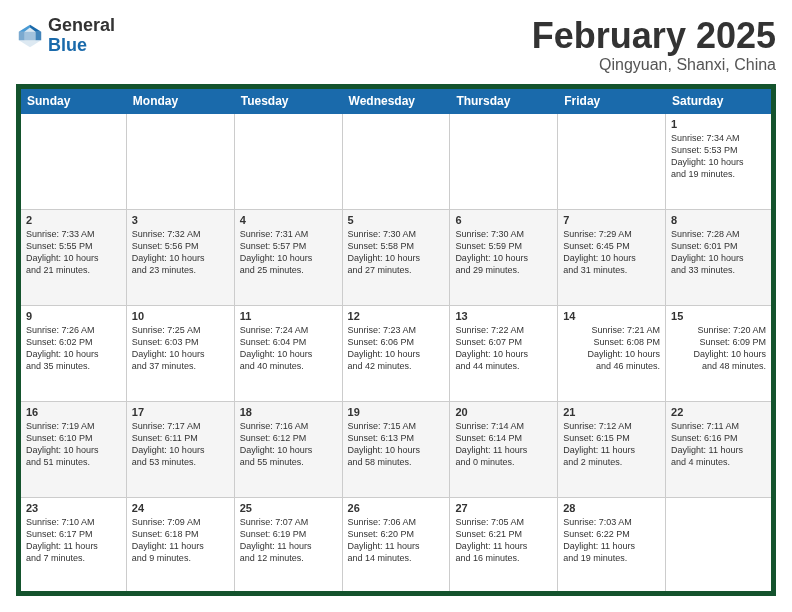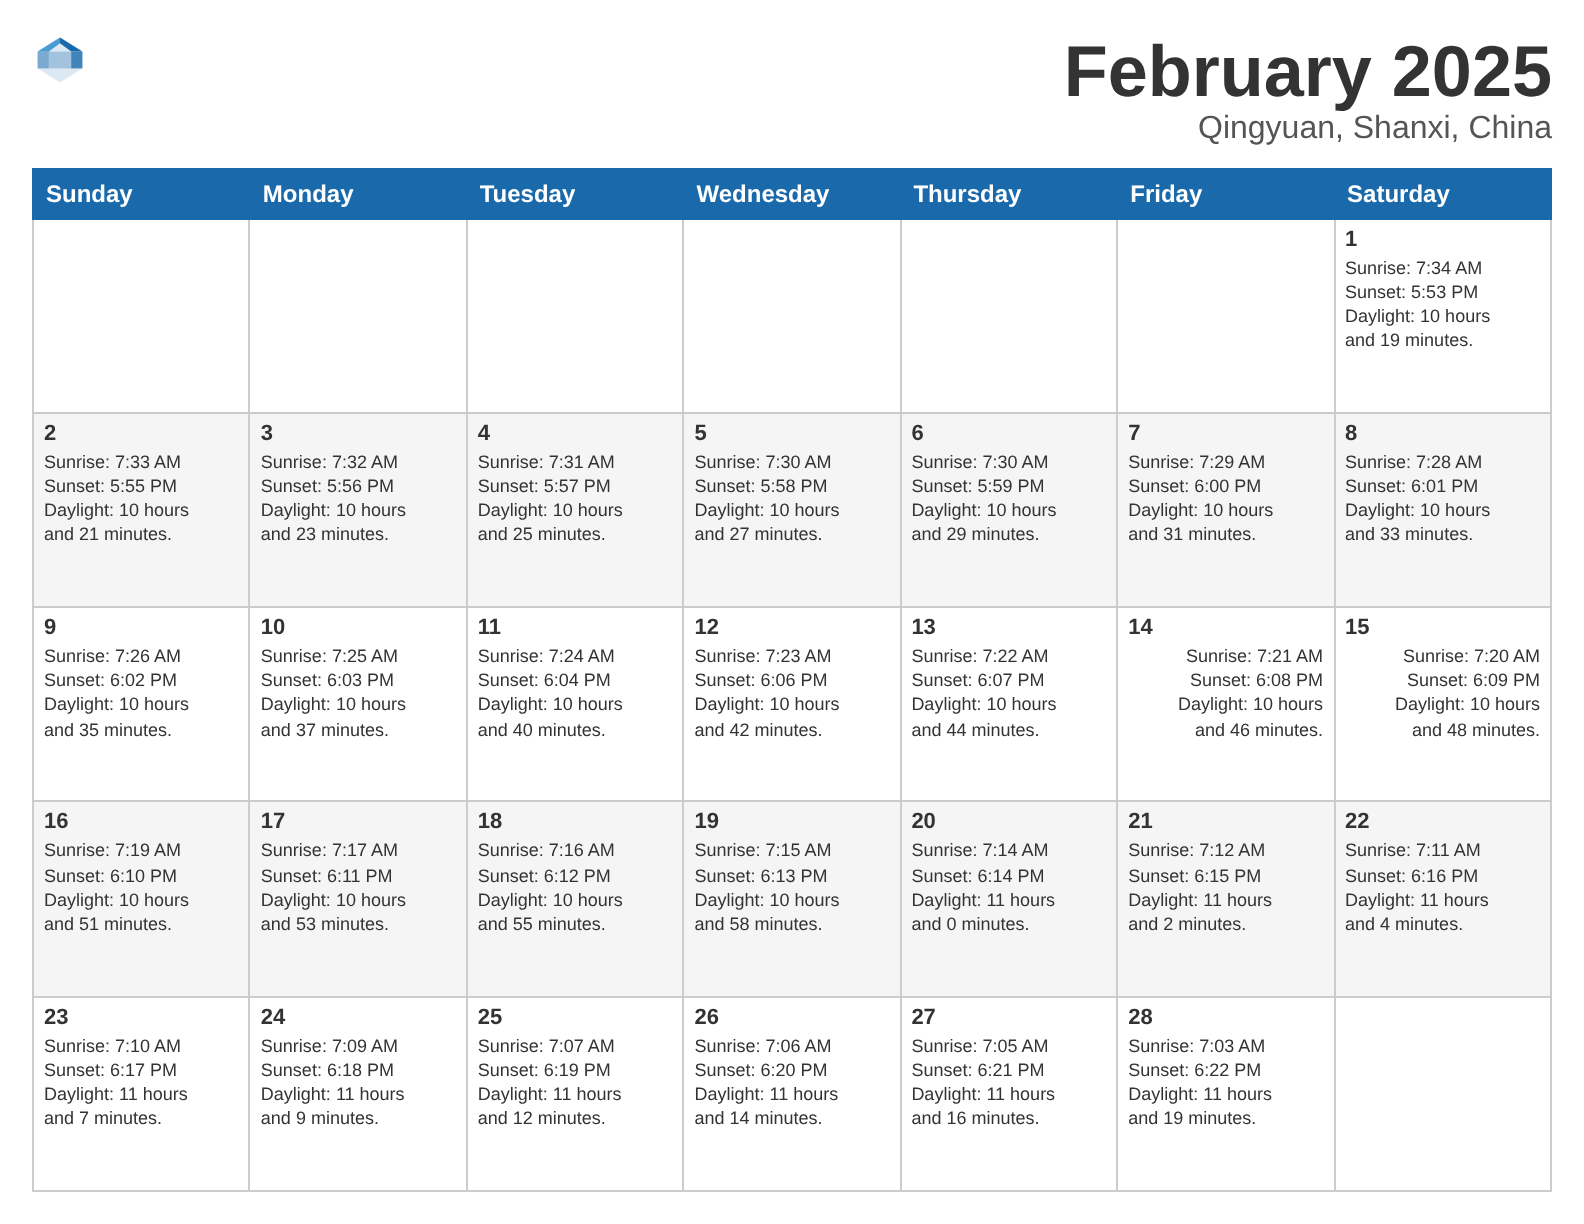"General" div.logo-text { html: none -> <div> <span>General</span> <span>Blue</span> </div> }
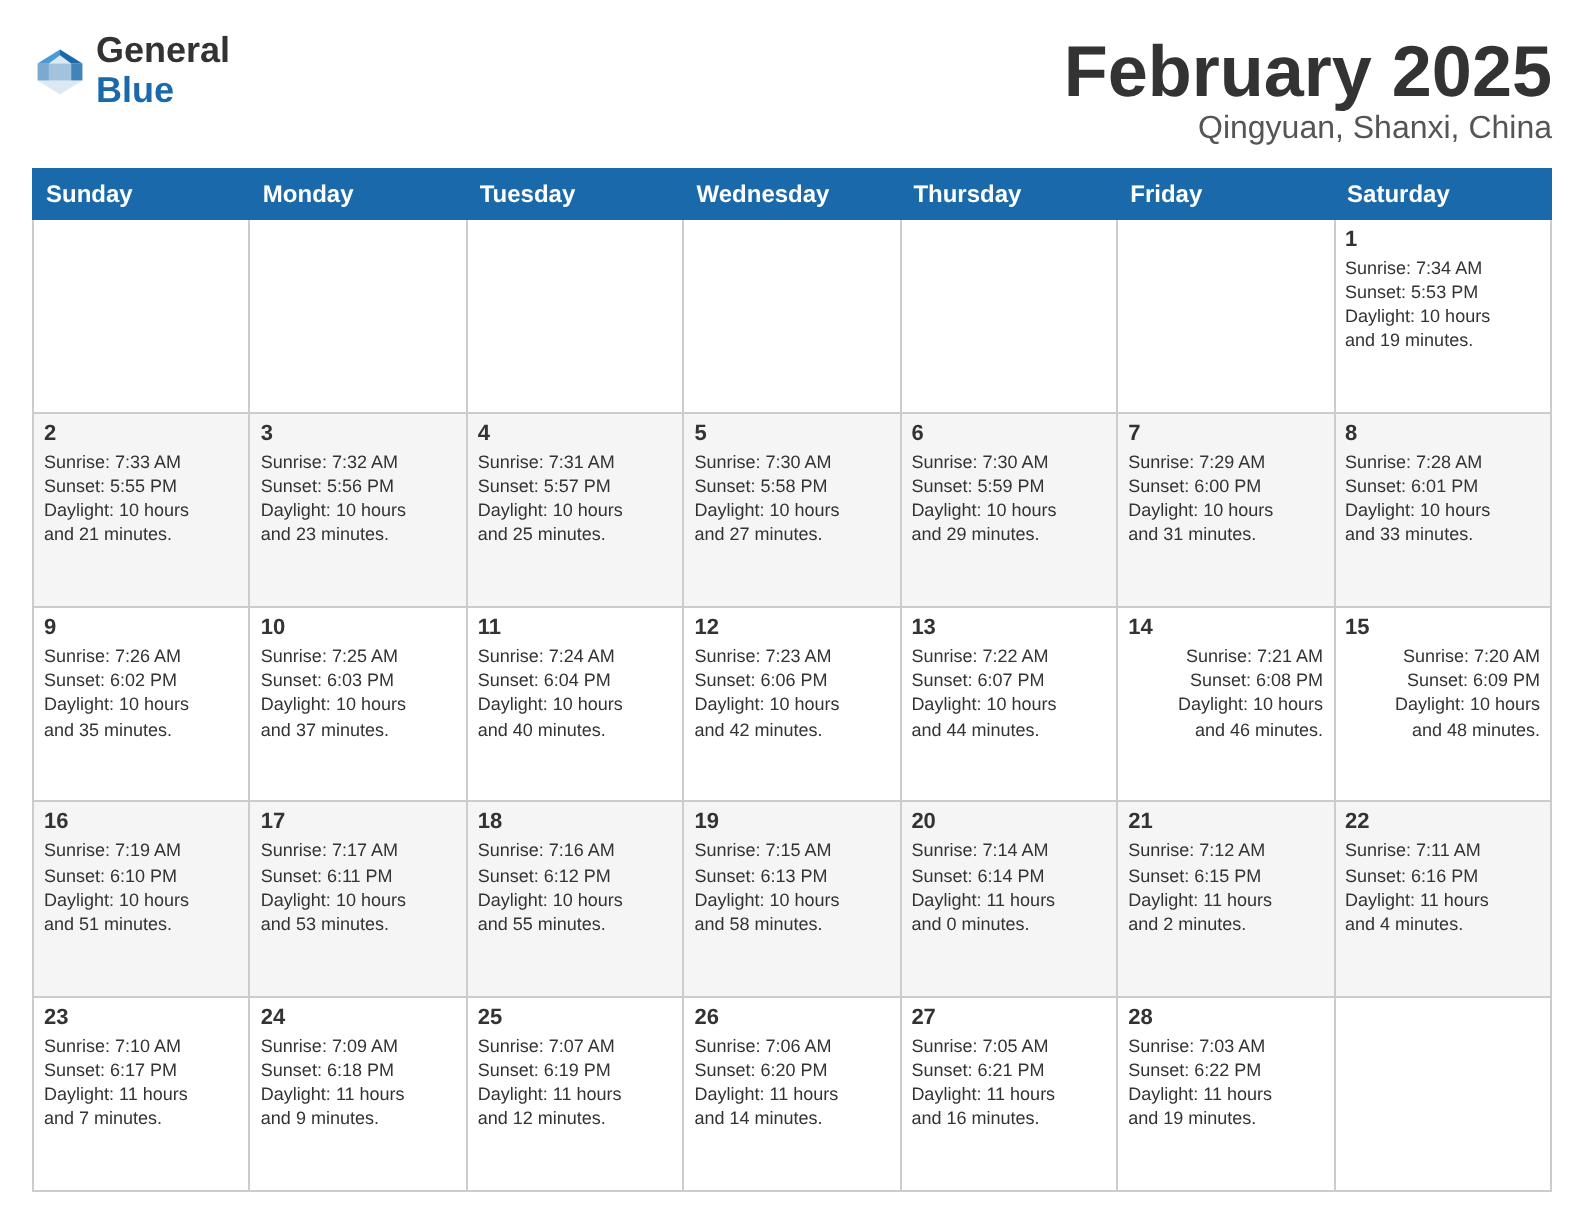"Sunday" .calendar { border: 1px solid #14532d -> 5px solid #14532d }
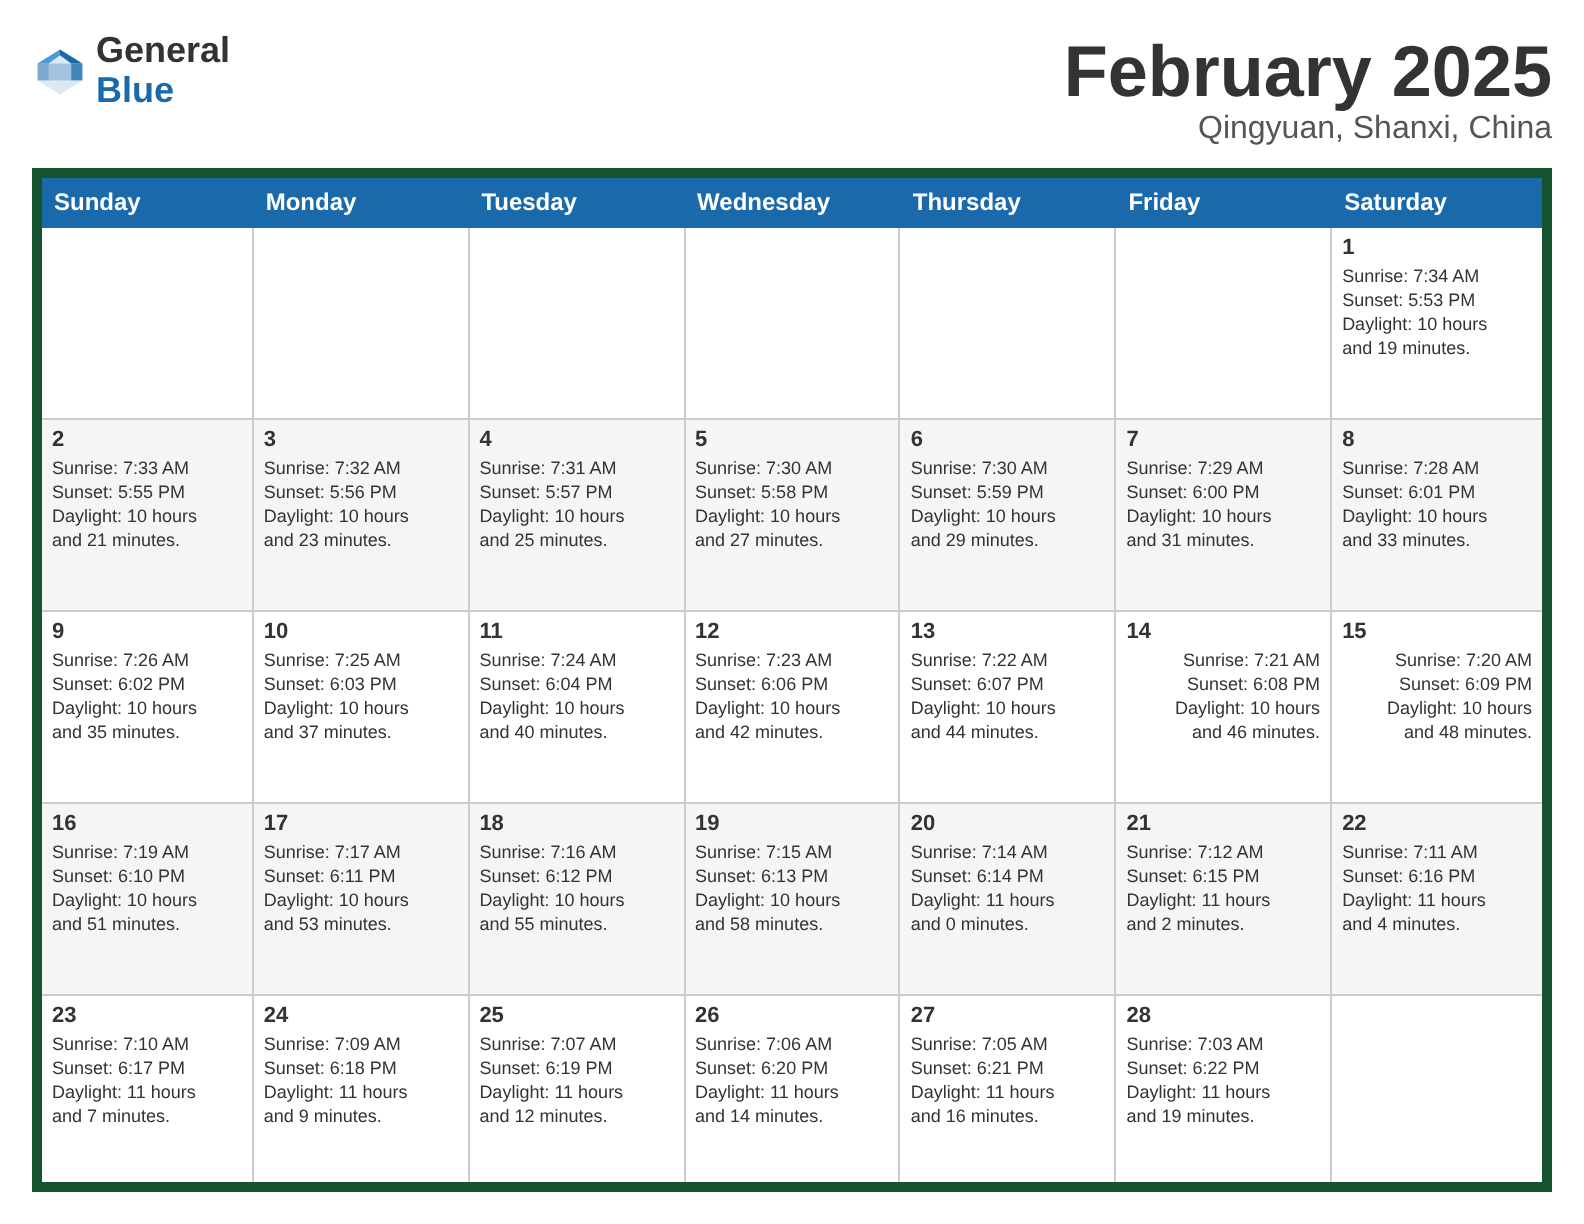"Sunrise: 7:29 AM" div.day-info { text: 6:00 -> 6:45 }
